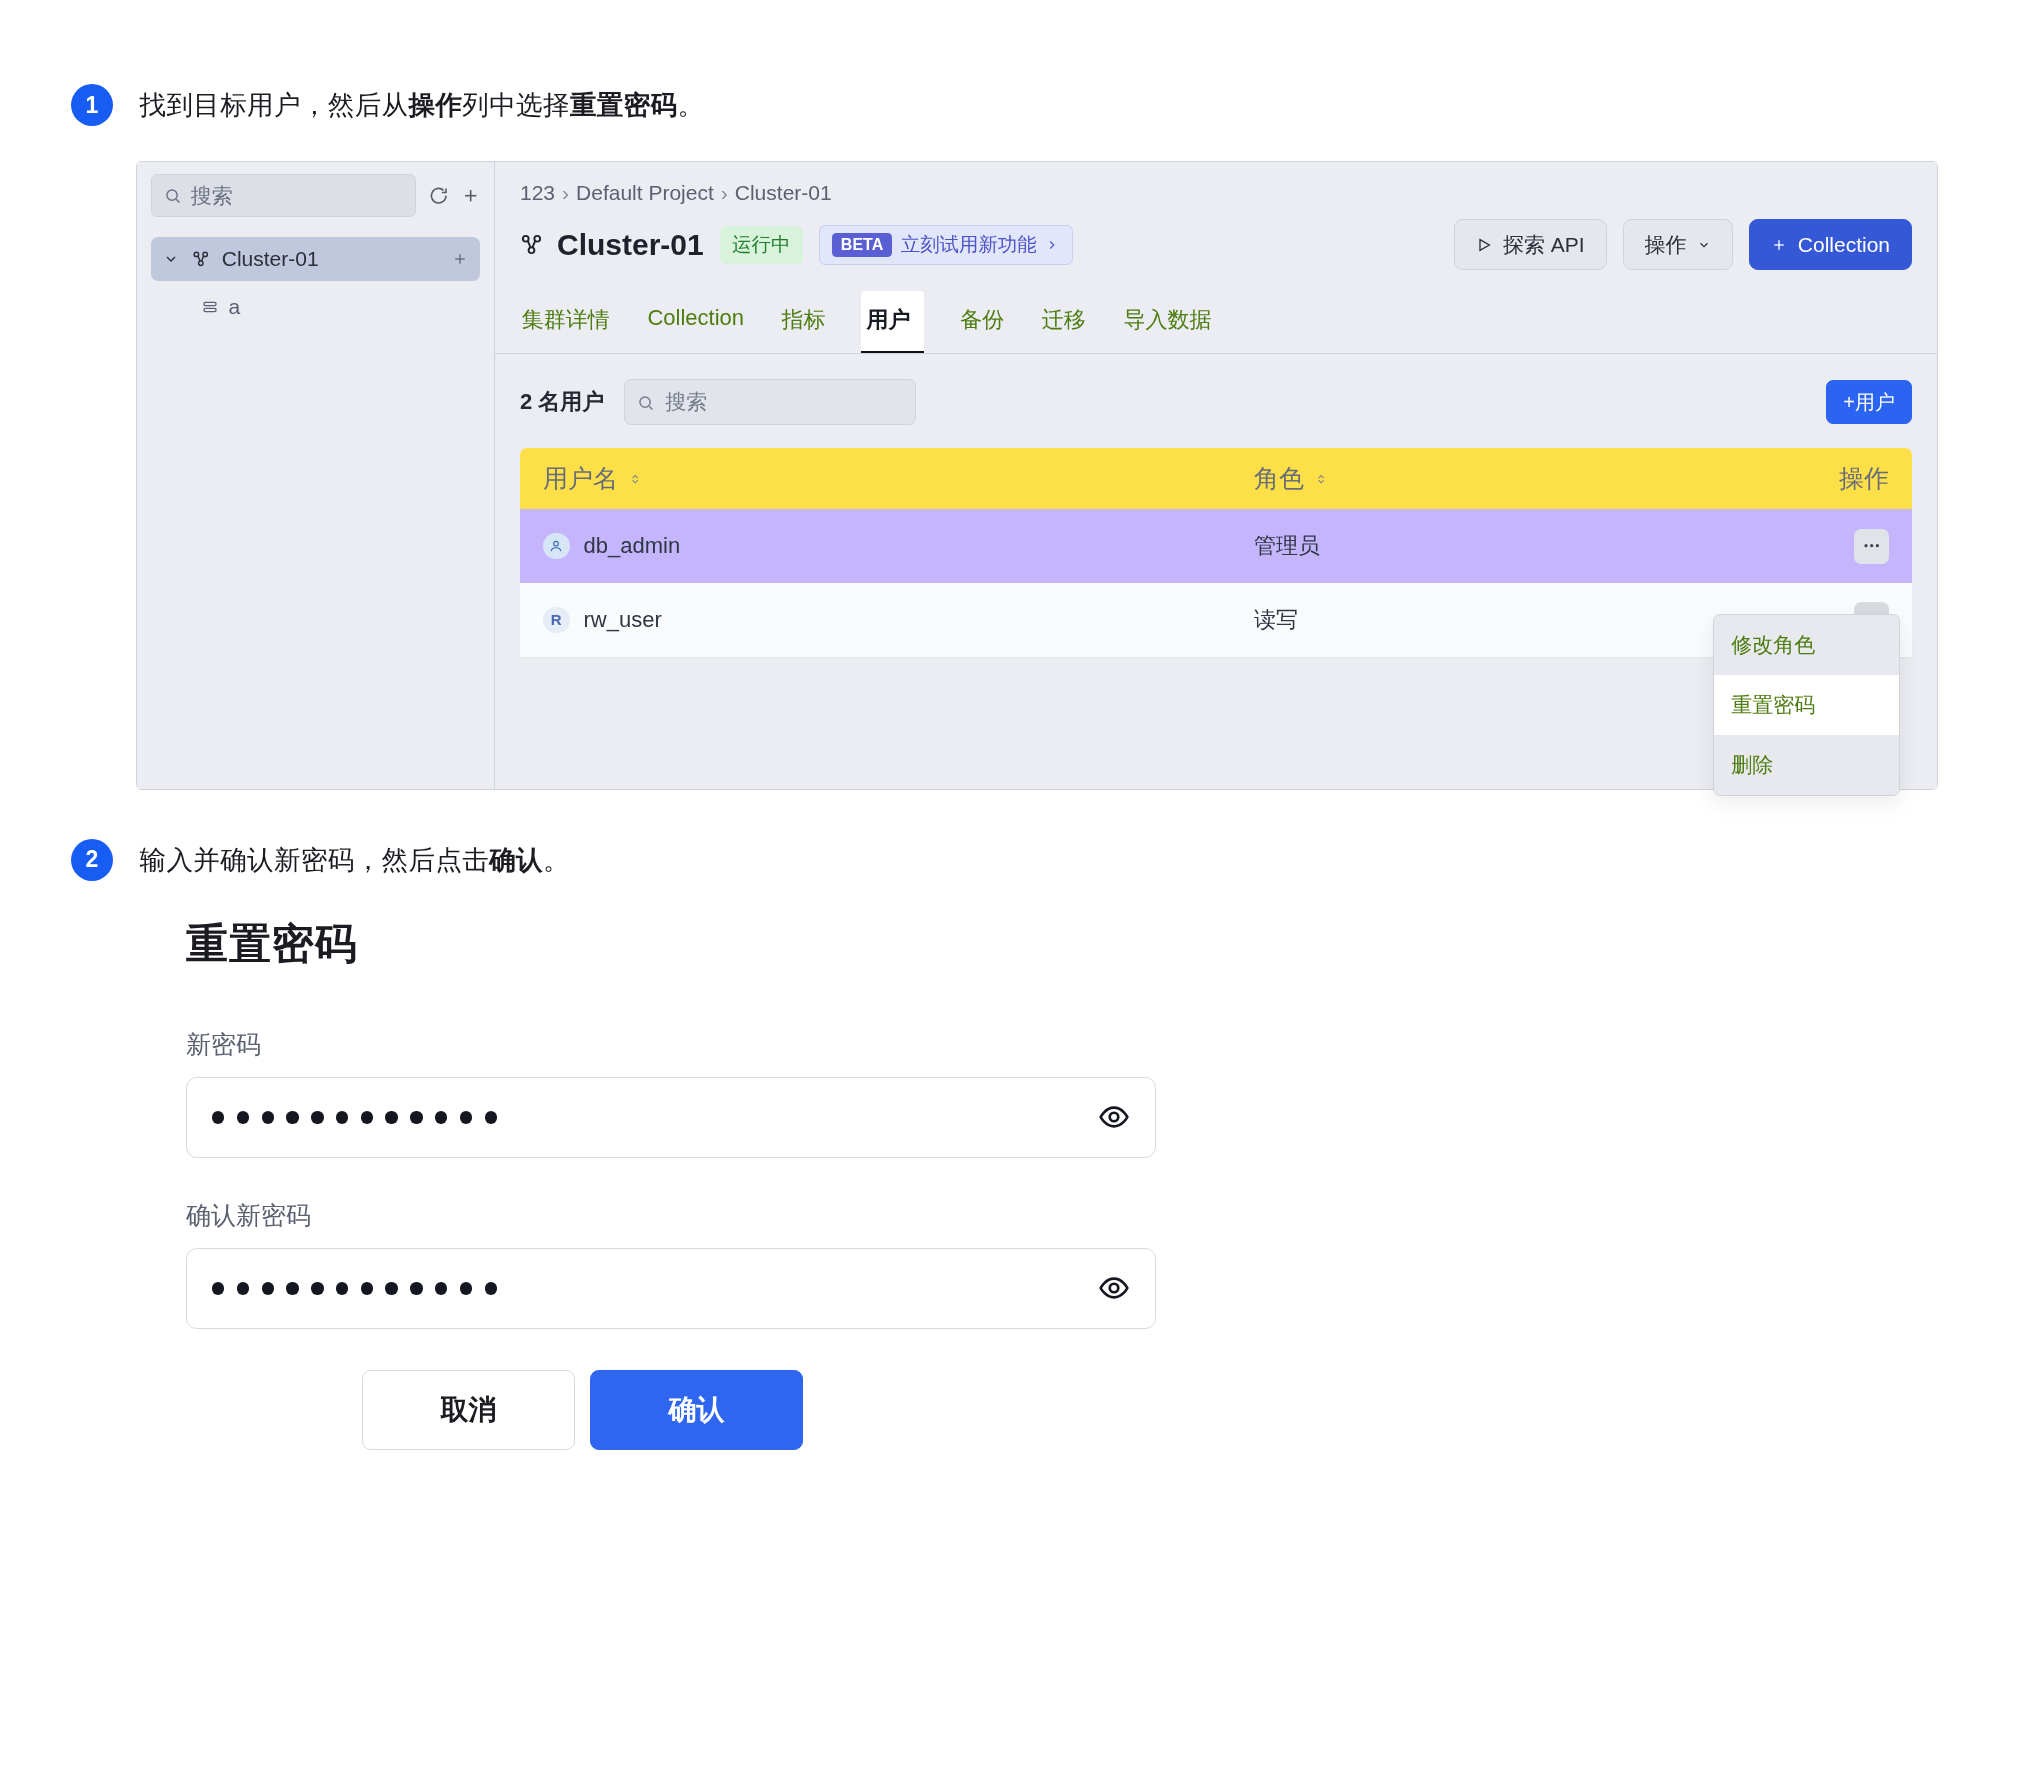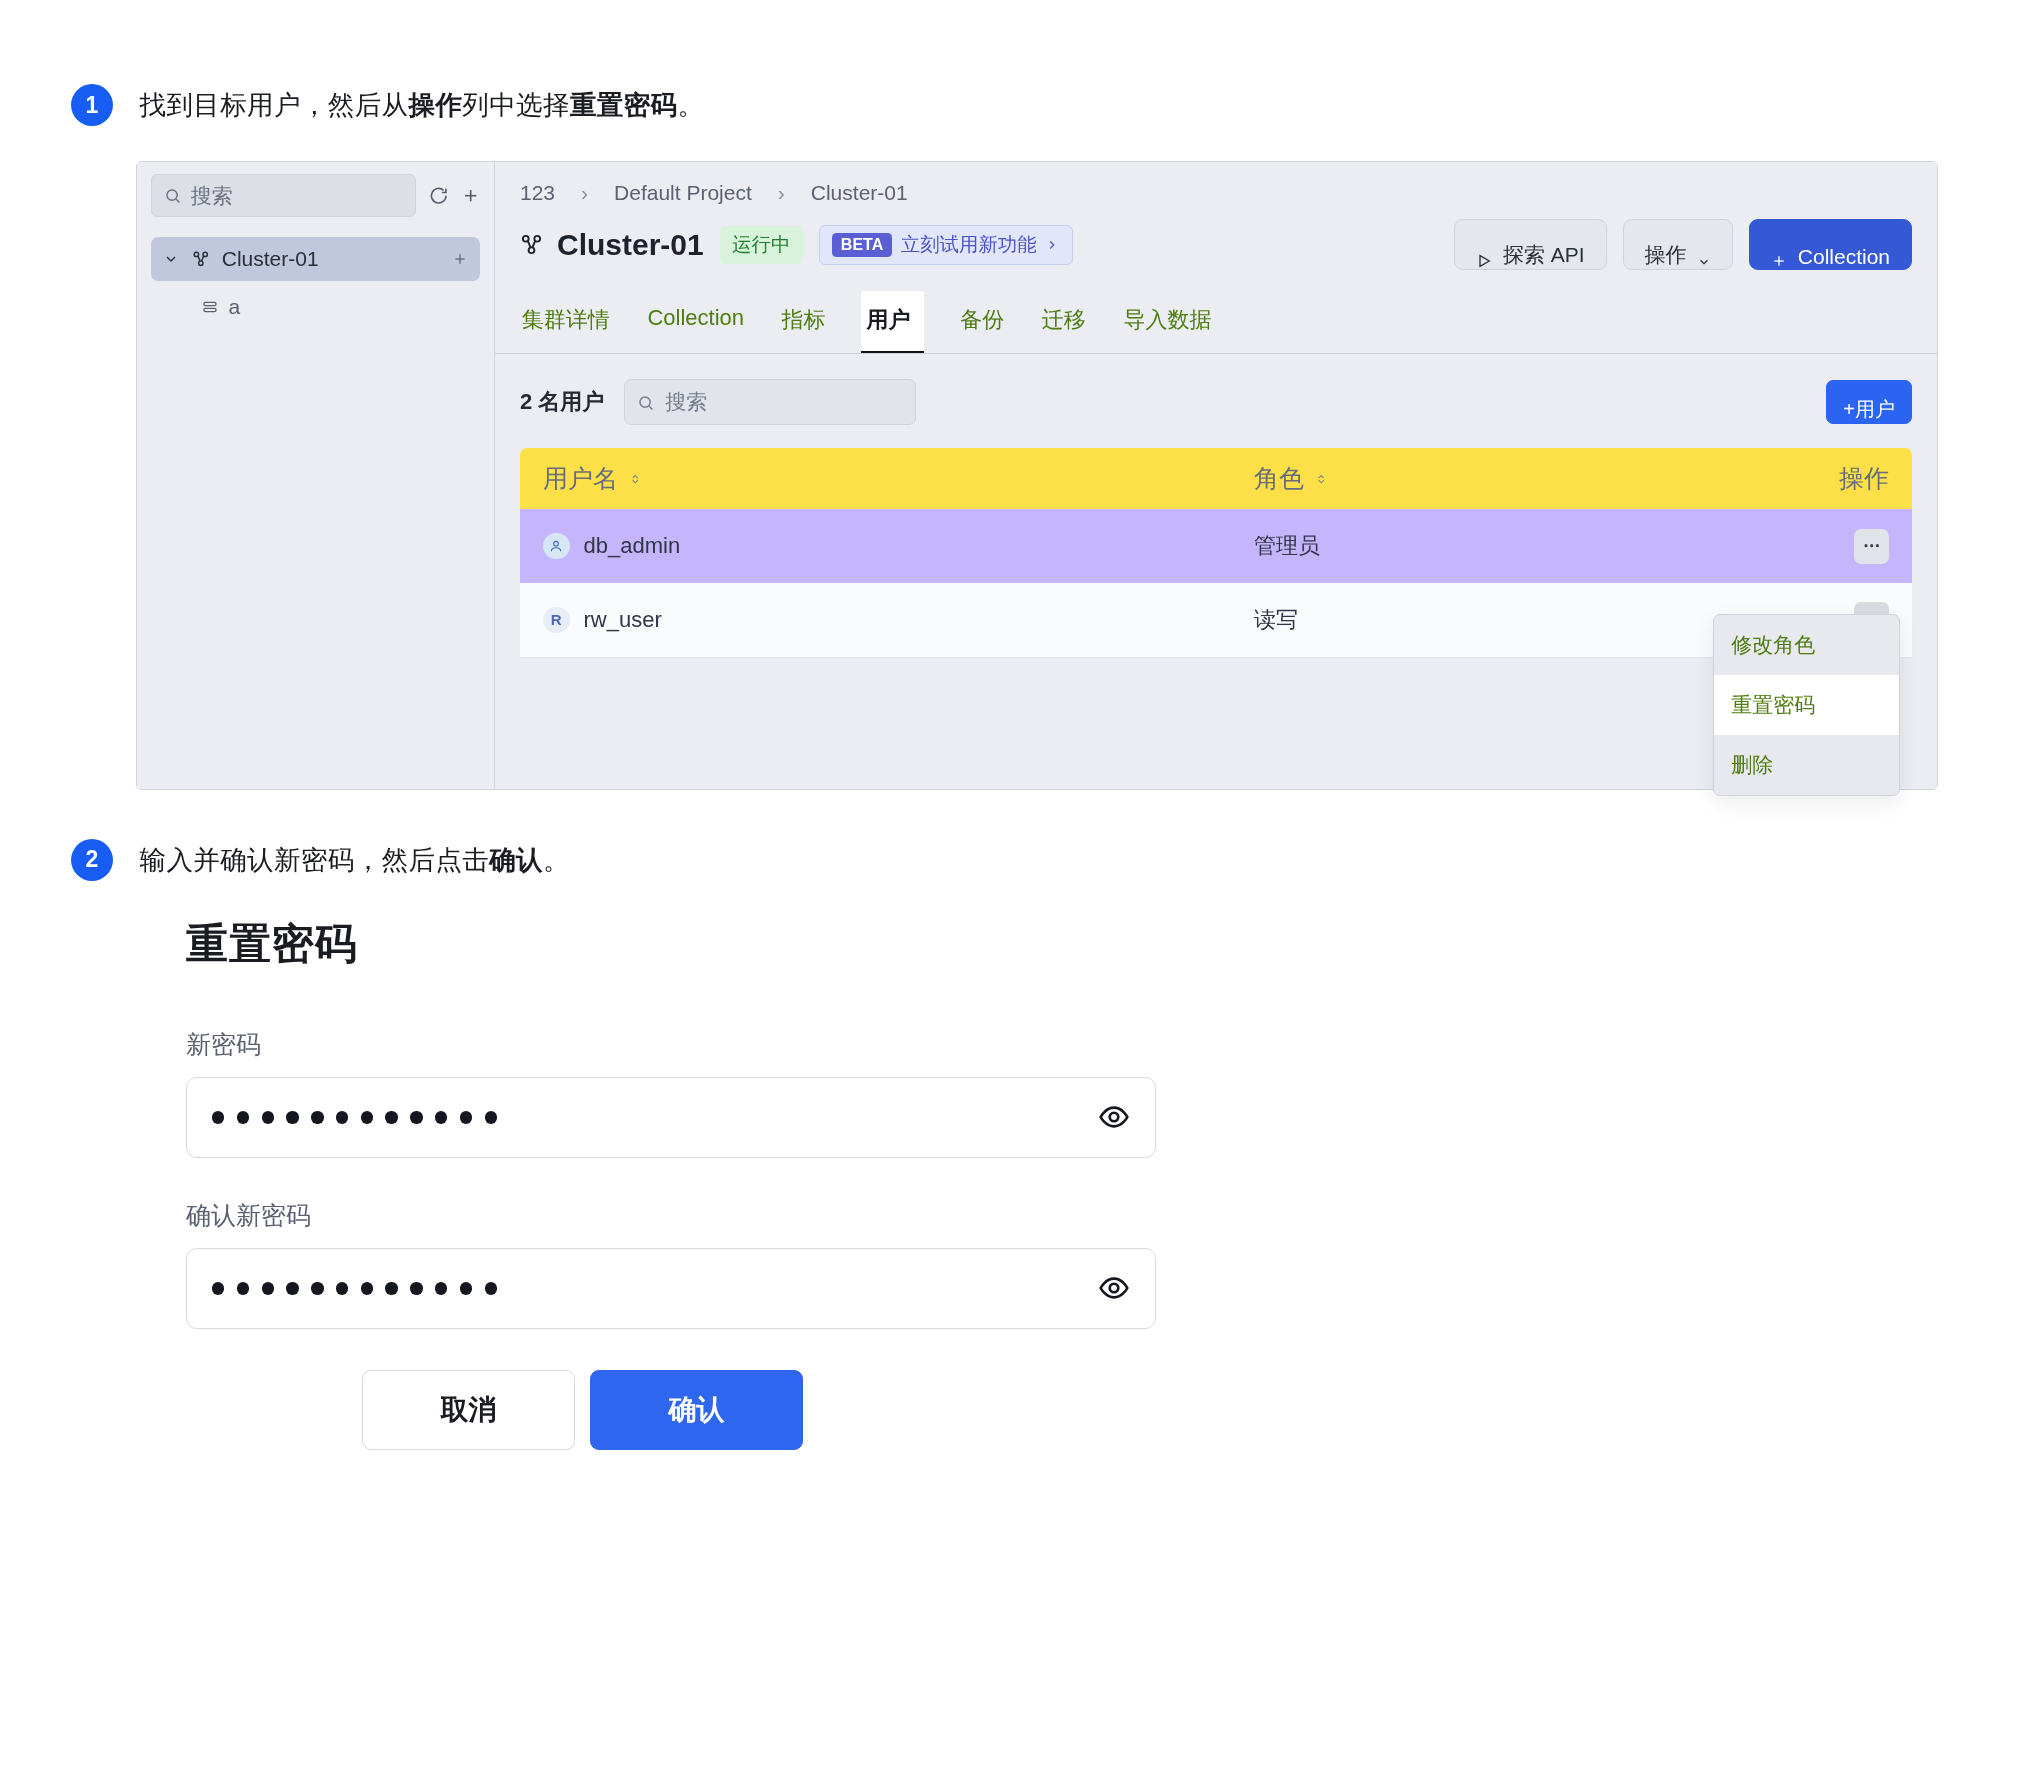"123" .crumbs { gap: 26px -> 7px }
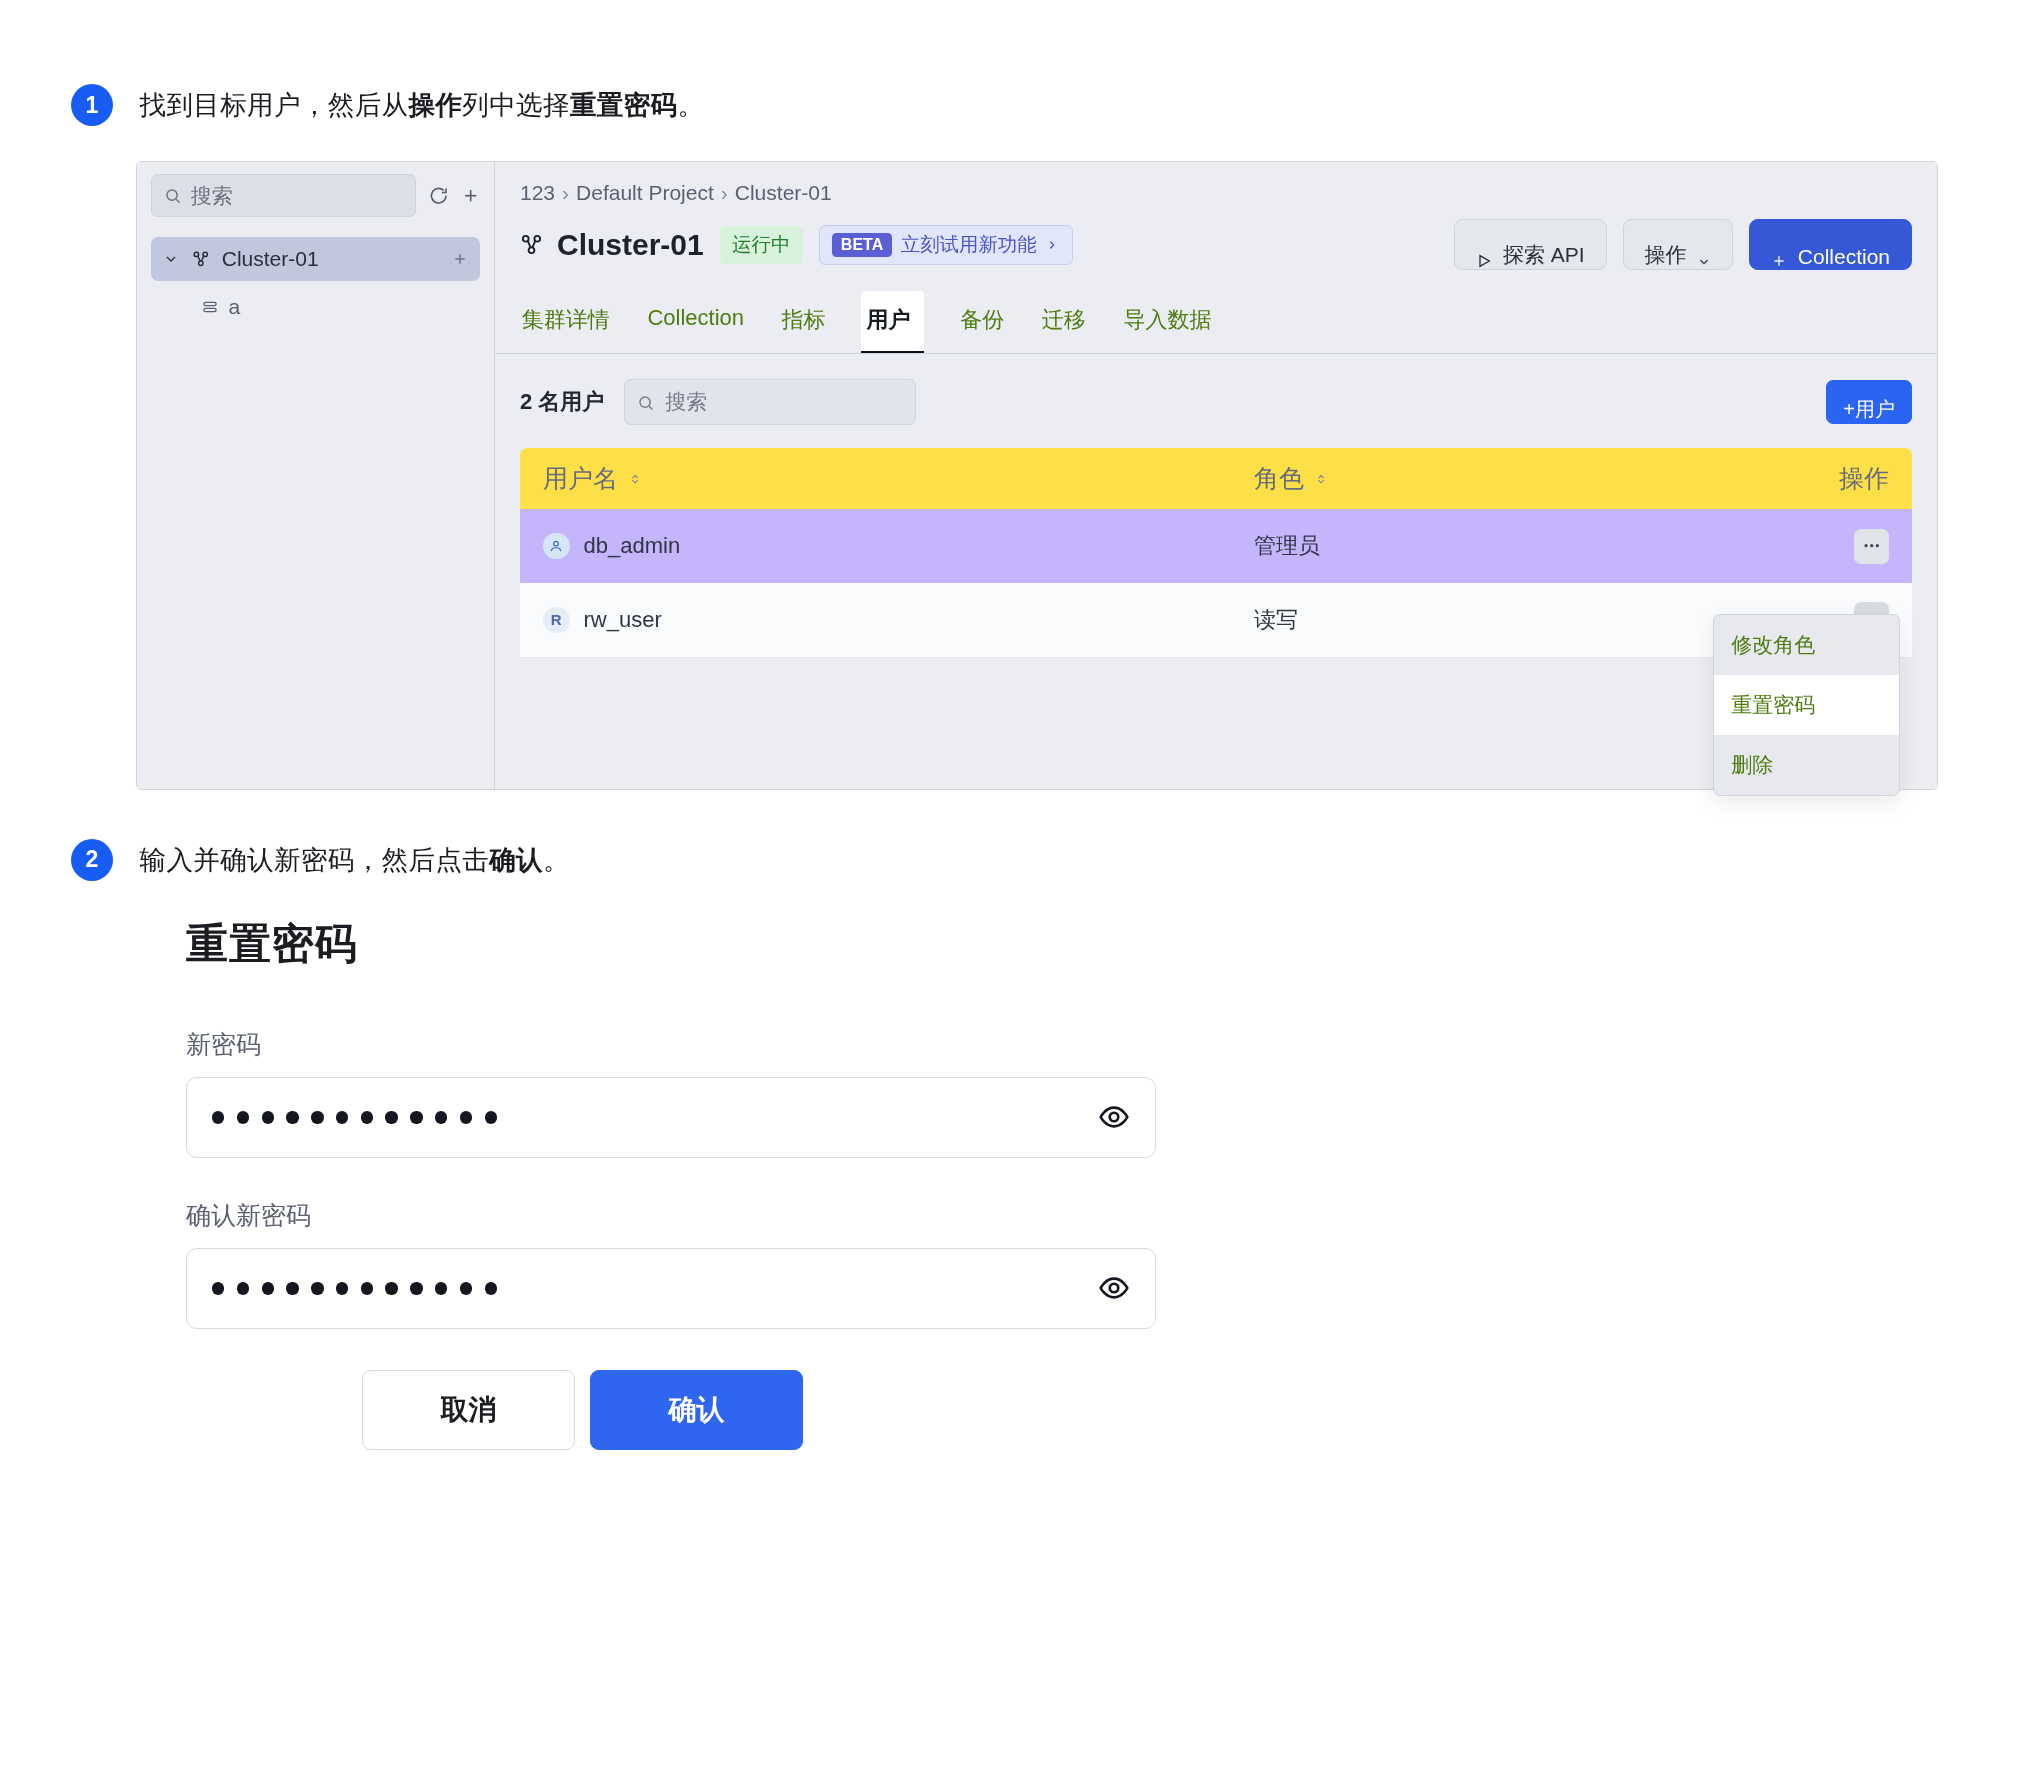"探索 API" .btn { align-items: flex-end -> center }
